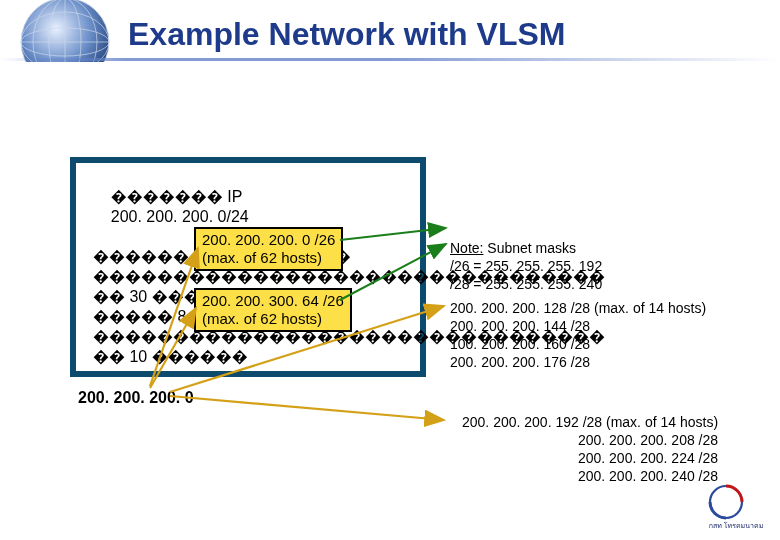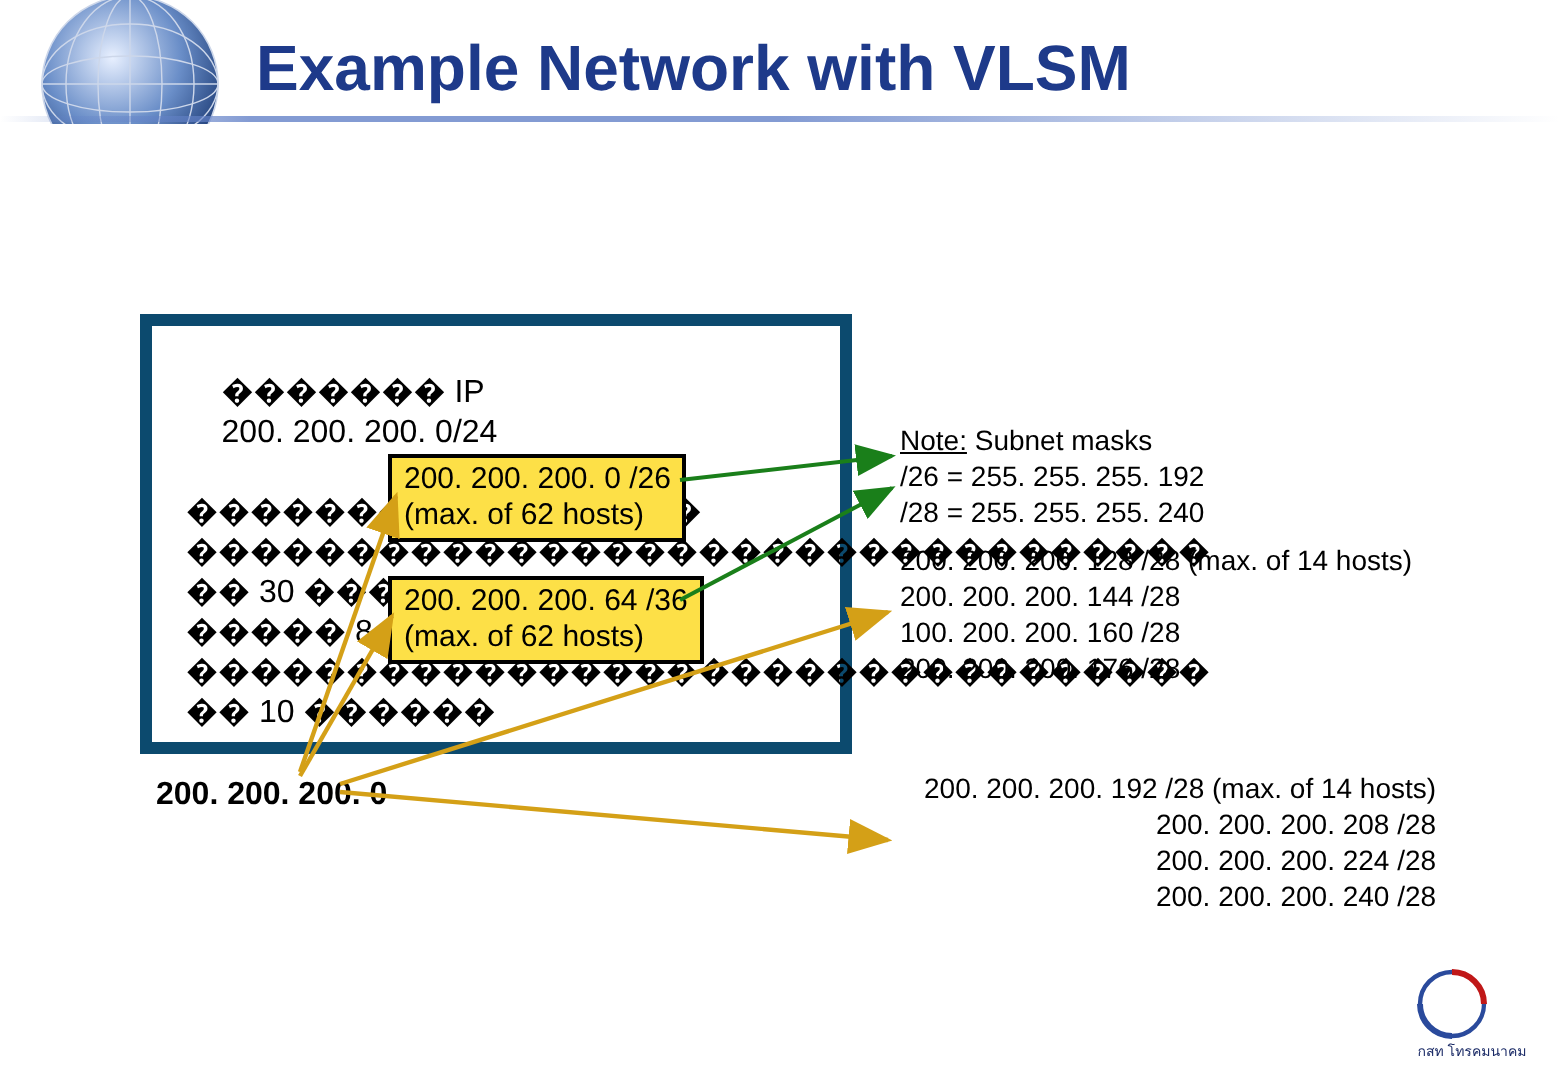"Note: Subnet masks" .note-block { margin-top: none -> 28px }
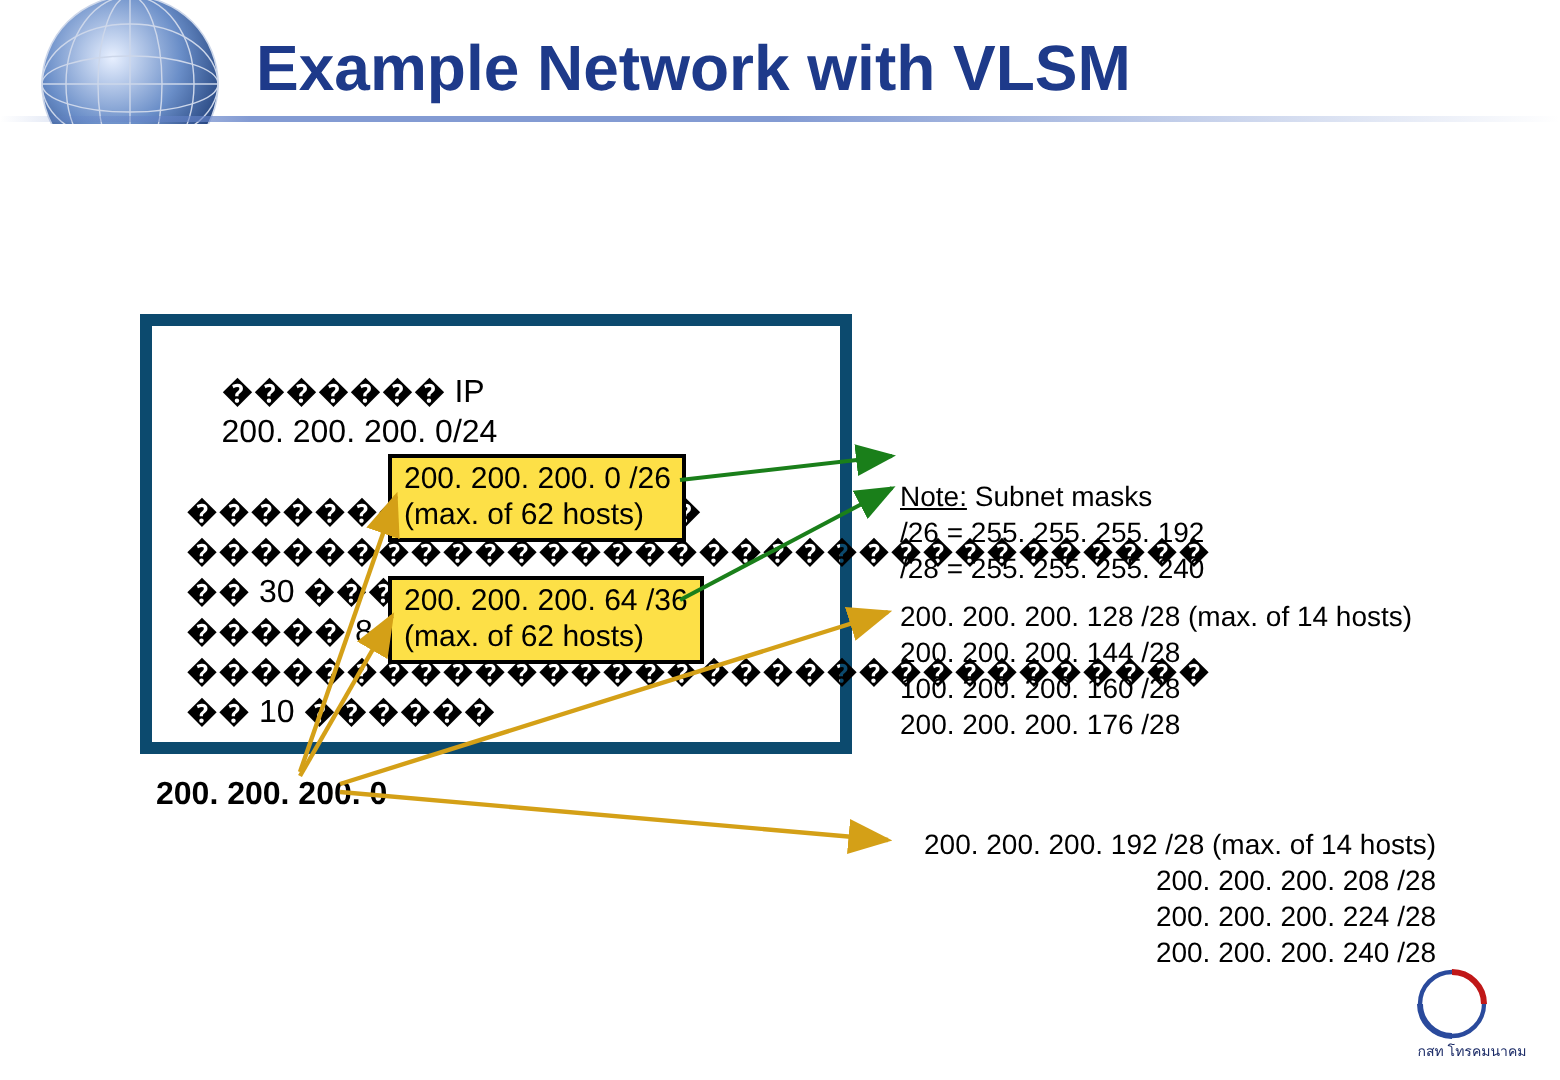"200. 200. 200. 64 /36" div { text: 200. 64 /36 -> 300. 64 /26 }
